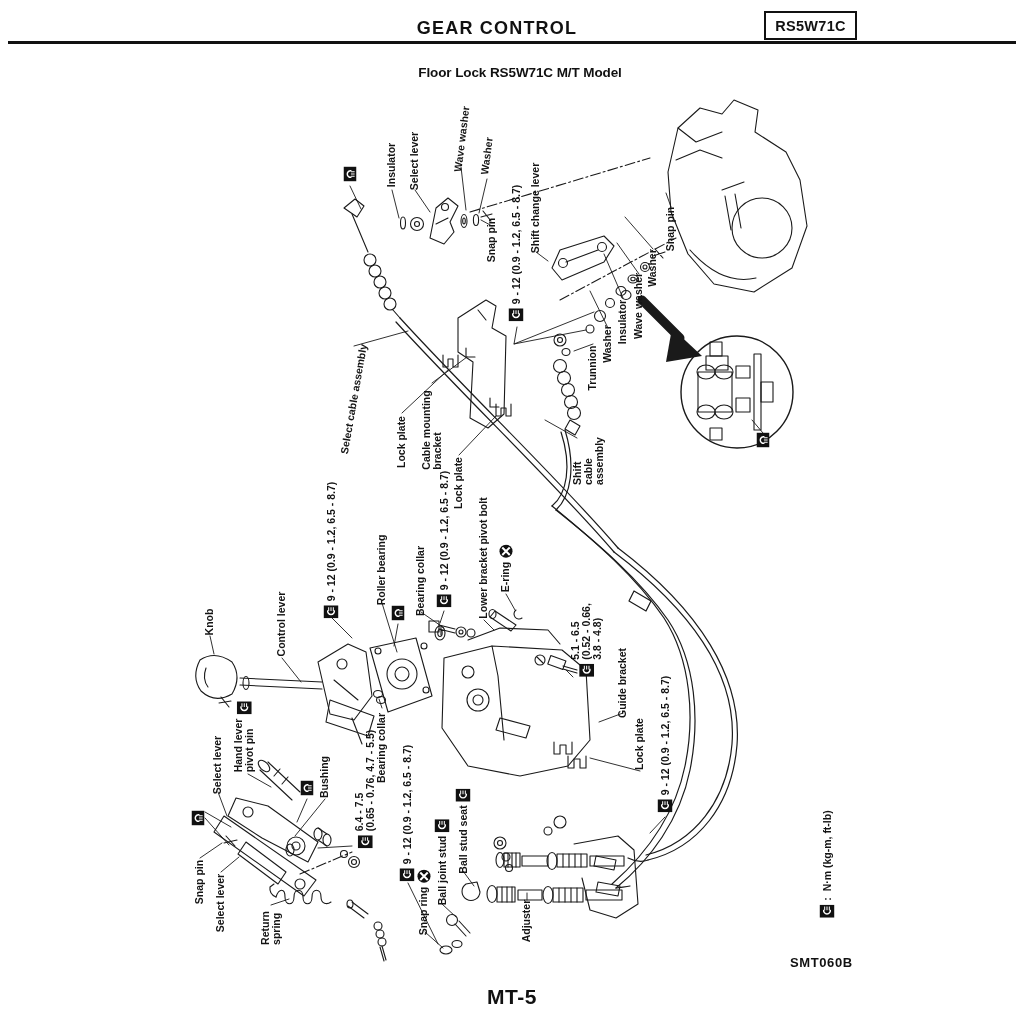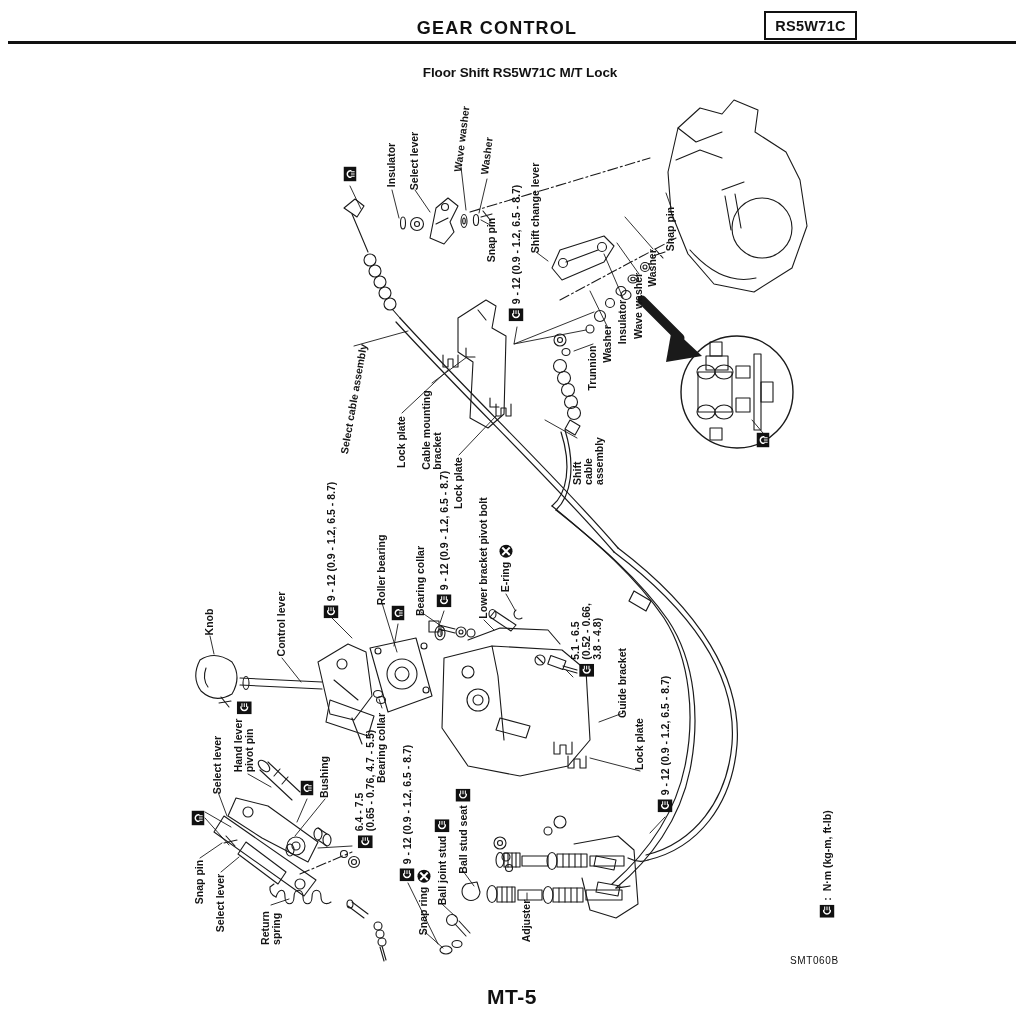"Floor Shift RS5W71C M/T Lock" div.figure-title { text: Shift RS5W71C M/T Lock -> Lock RS5W71C M/T Model }
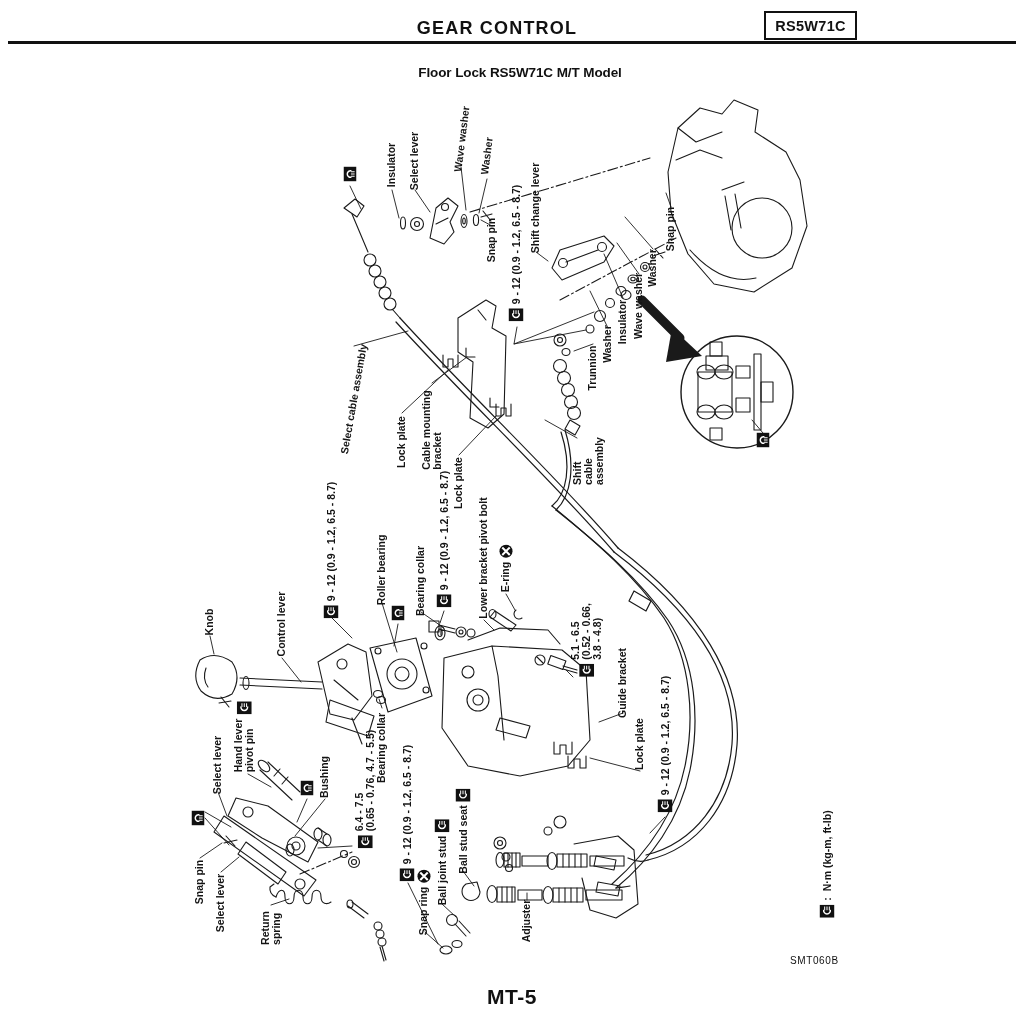"SMT060B" .figure-code { font-size: 10px -> 13px; font-weight: normal -> bold }
